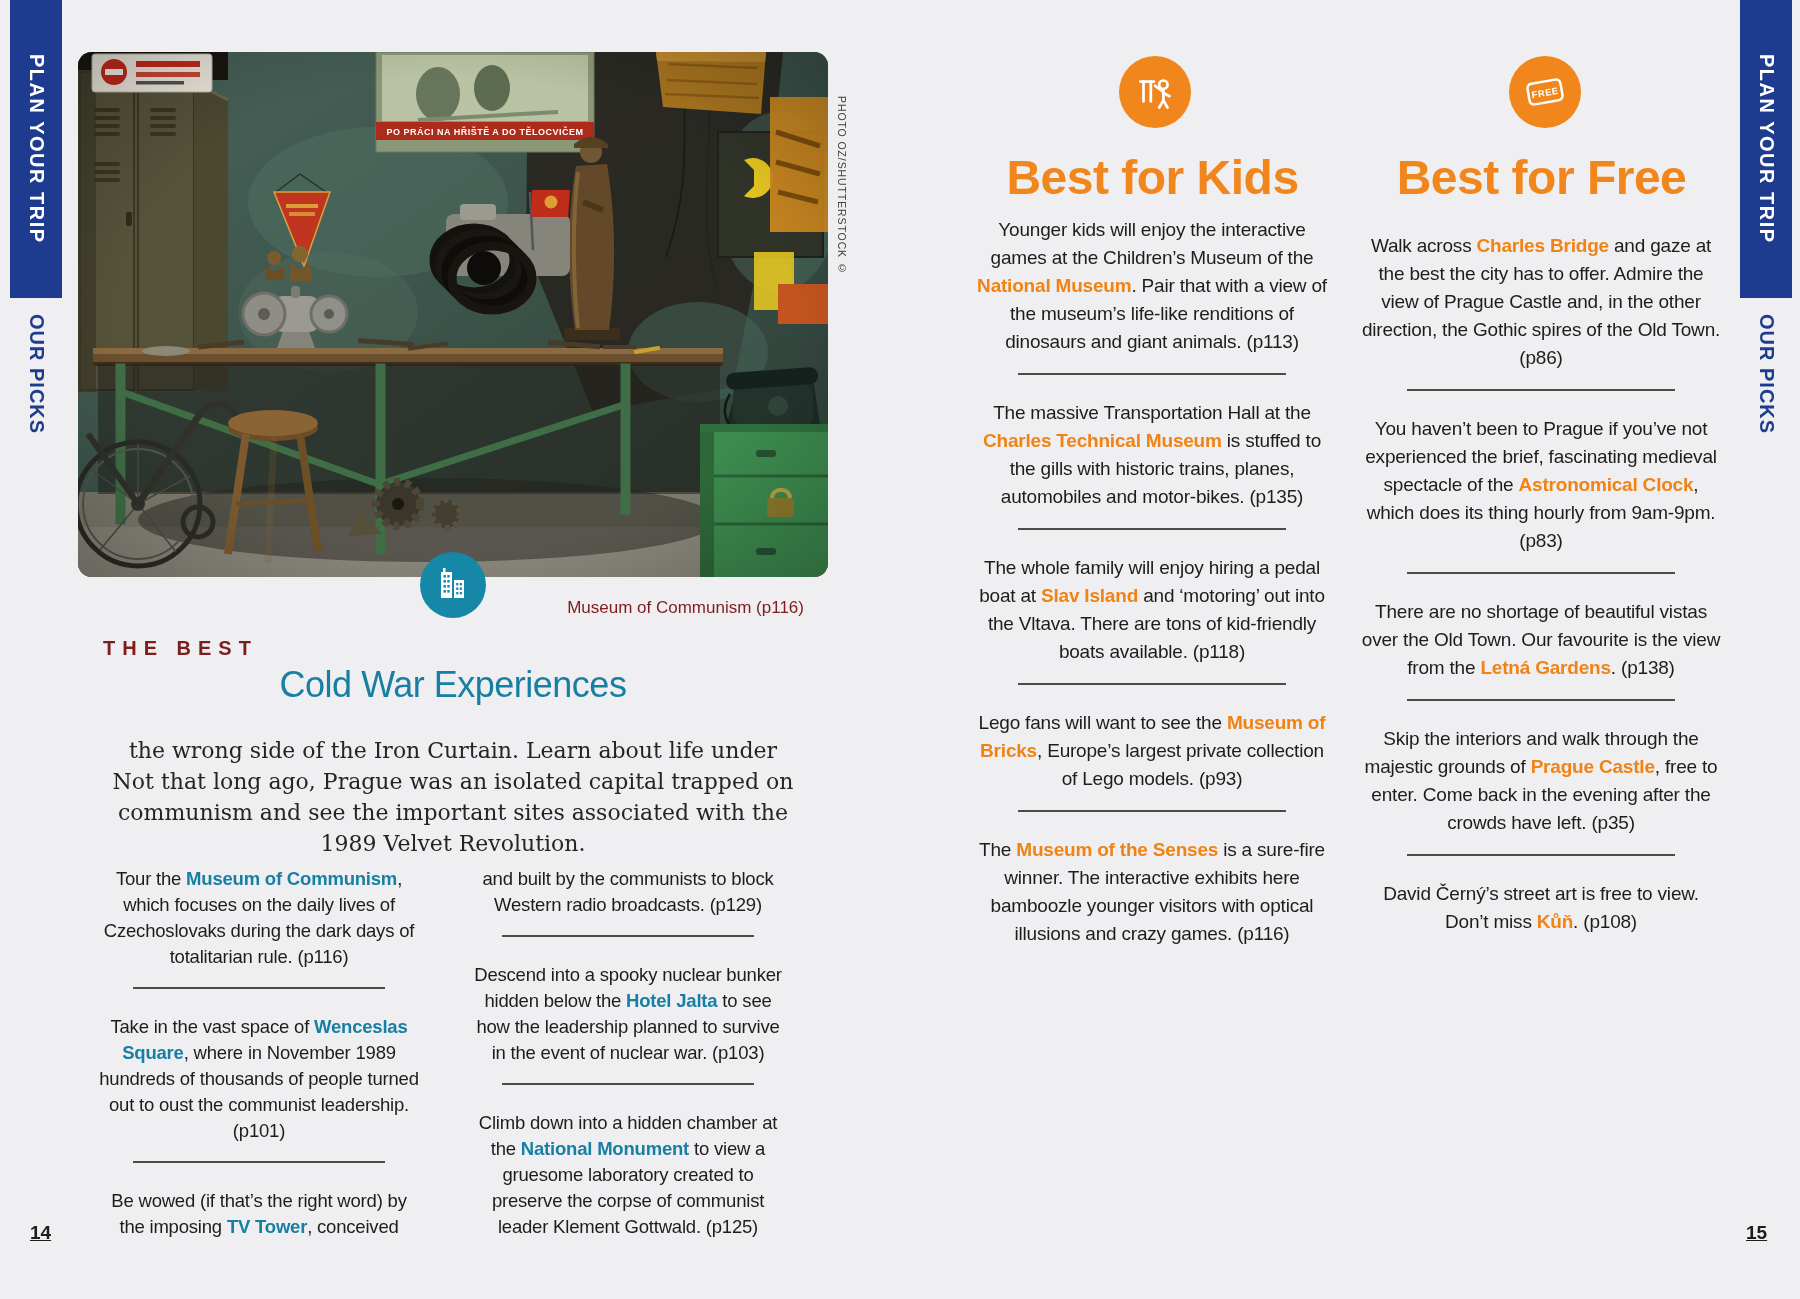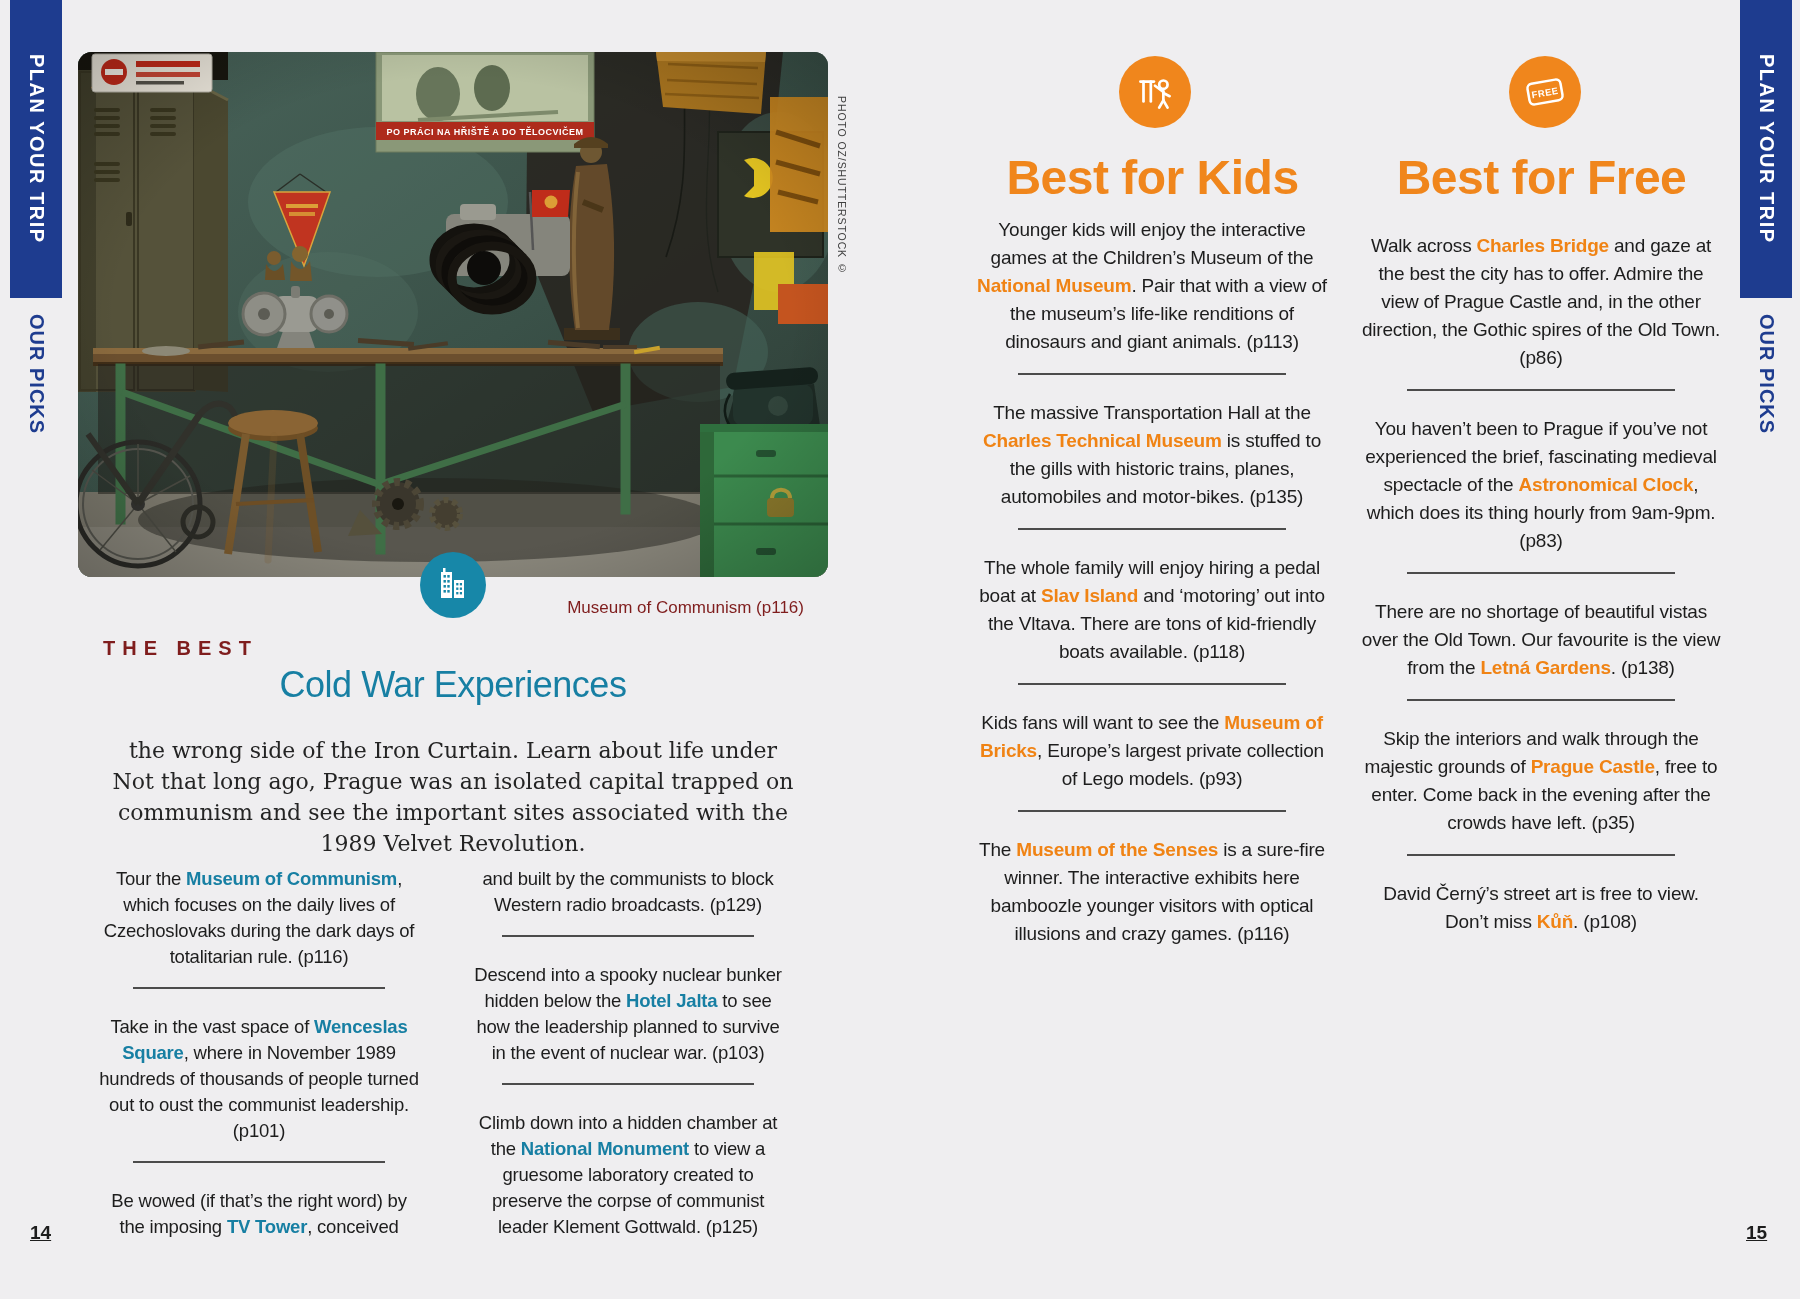"Kids fans will want to" span { text: Kids -> Lego }
